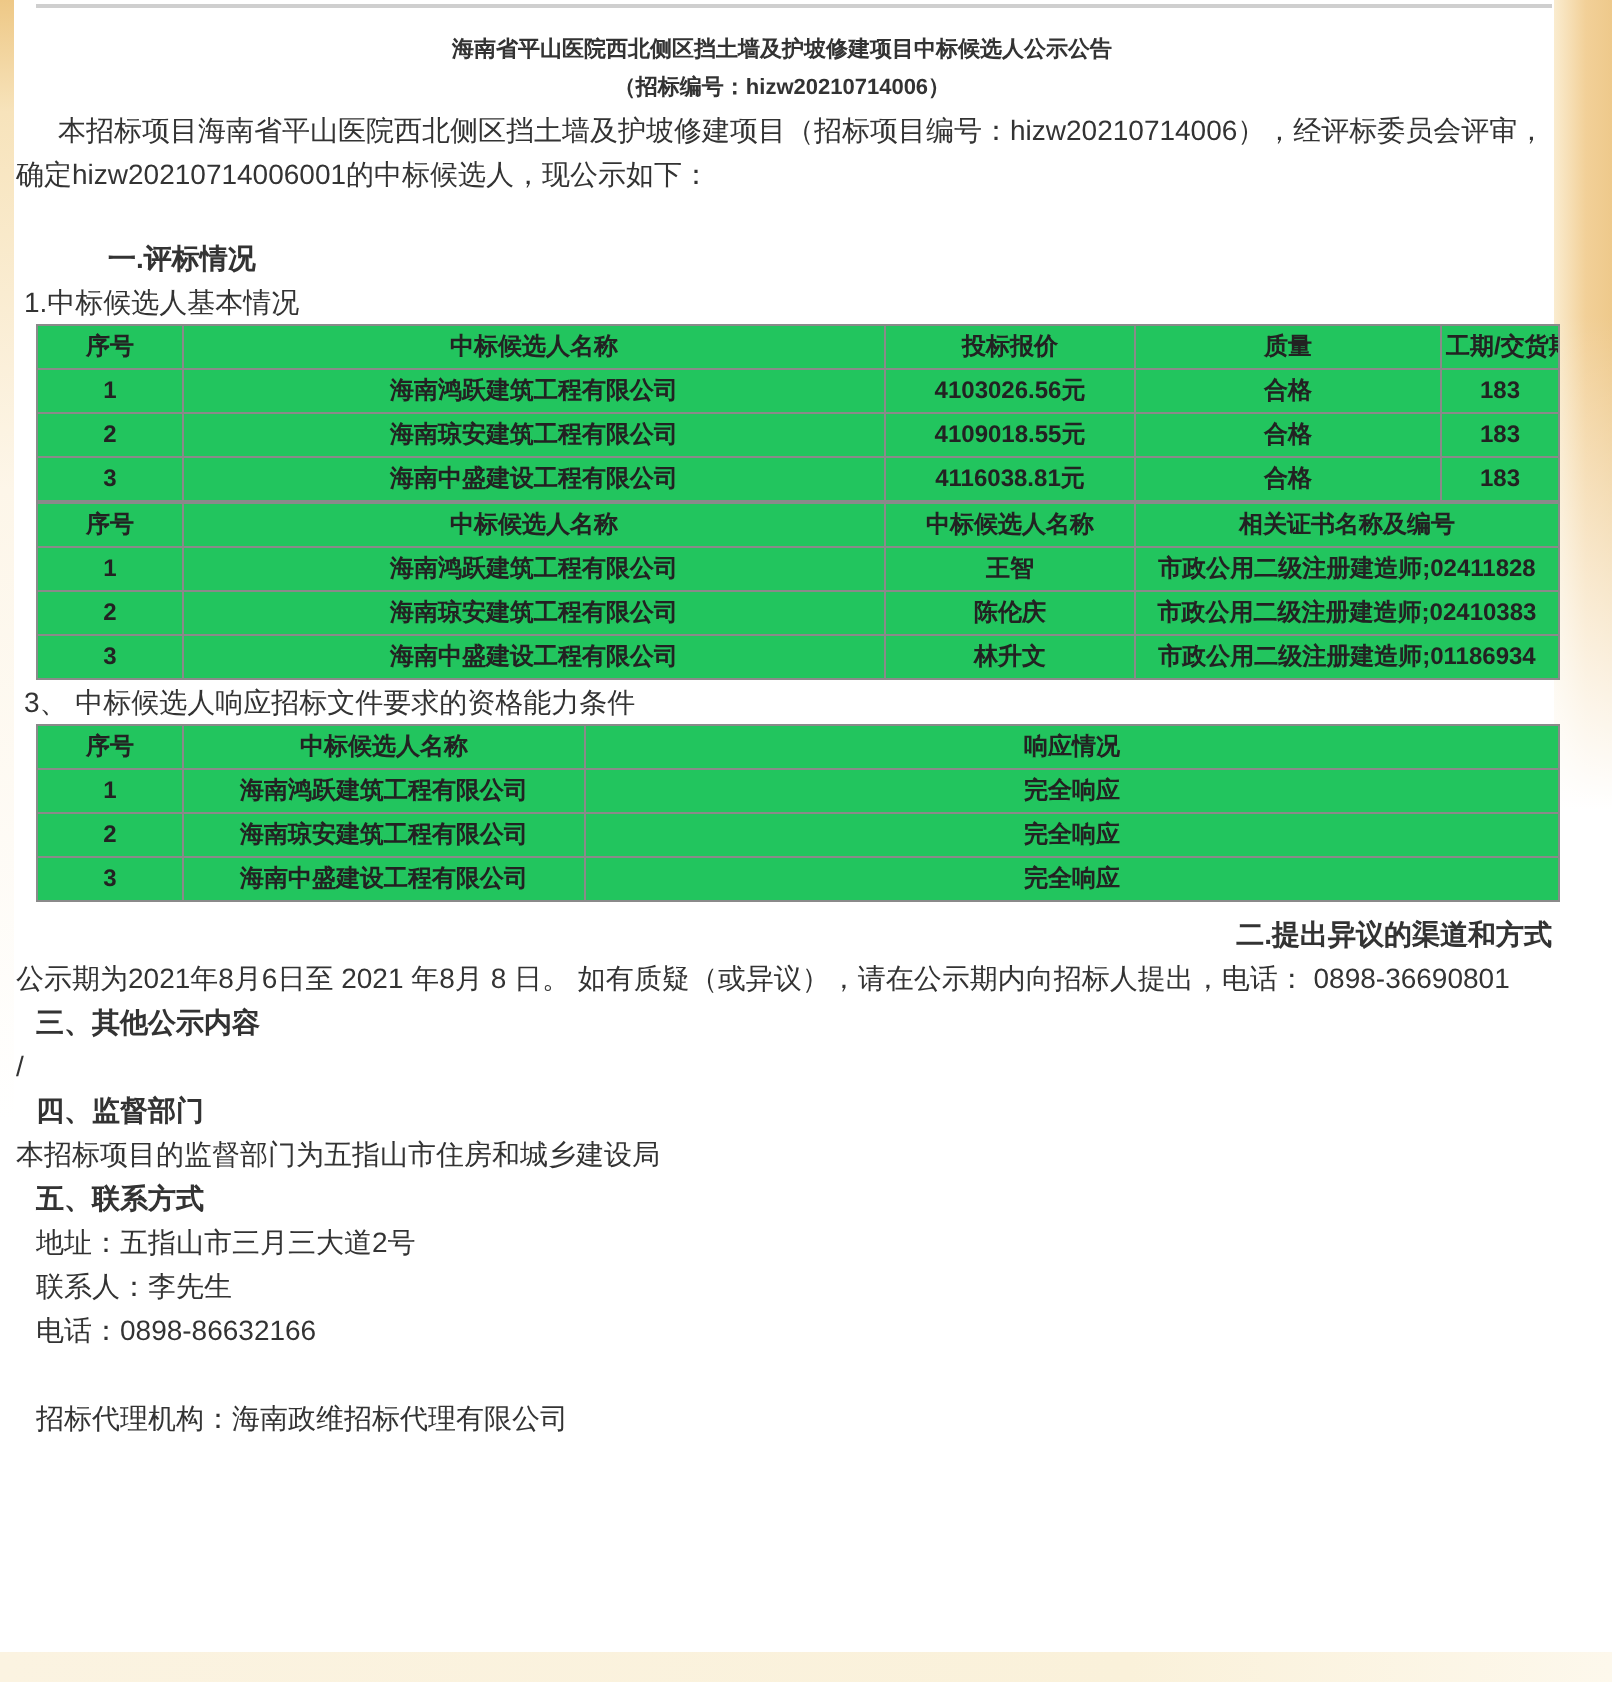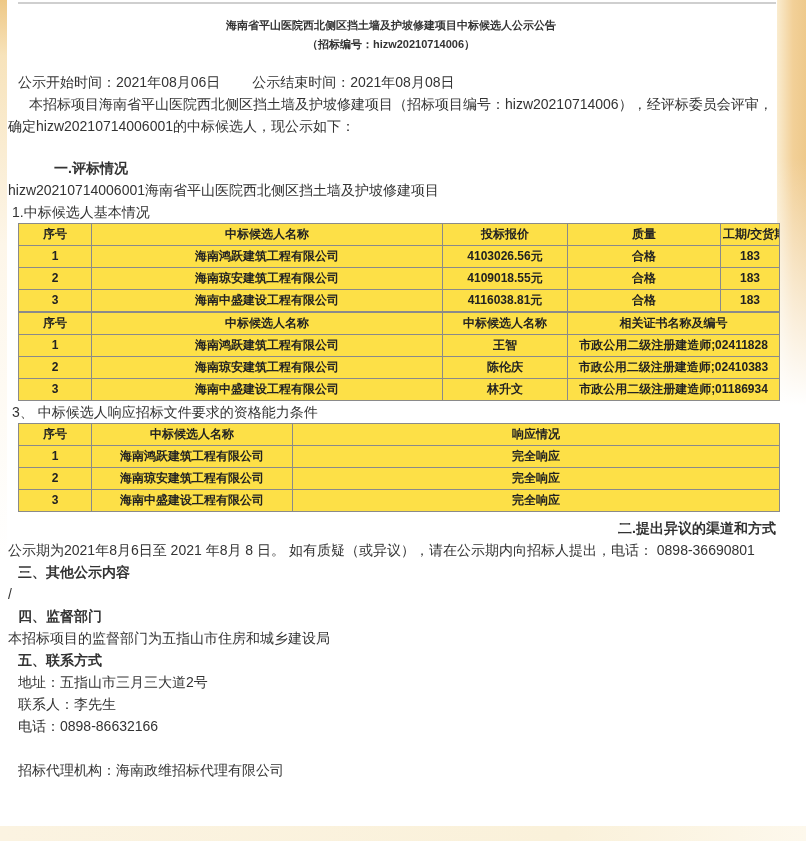"公示开始时间：2021年08月06日 公示结束时间：2021年08月08日" p.times { html: <p> <span>公示开始时间：2021年08月06日</span> <span>公示结束时间：2021年08月08日</span> </p> -> none }
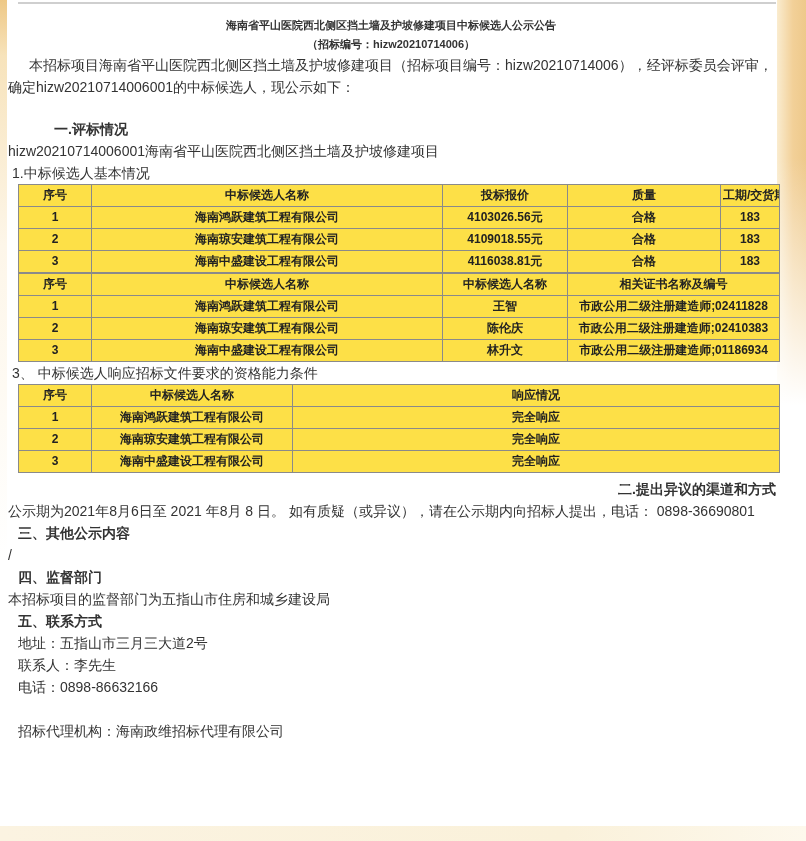"hizw20210714006001海南省平山医院西北侧区挡土墙及护坡修建项目" p.flush { html: <p>hizw20210714006001海南省平山医院西北侧区挡土墙及护坡修建项目</p> -> none }
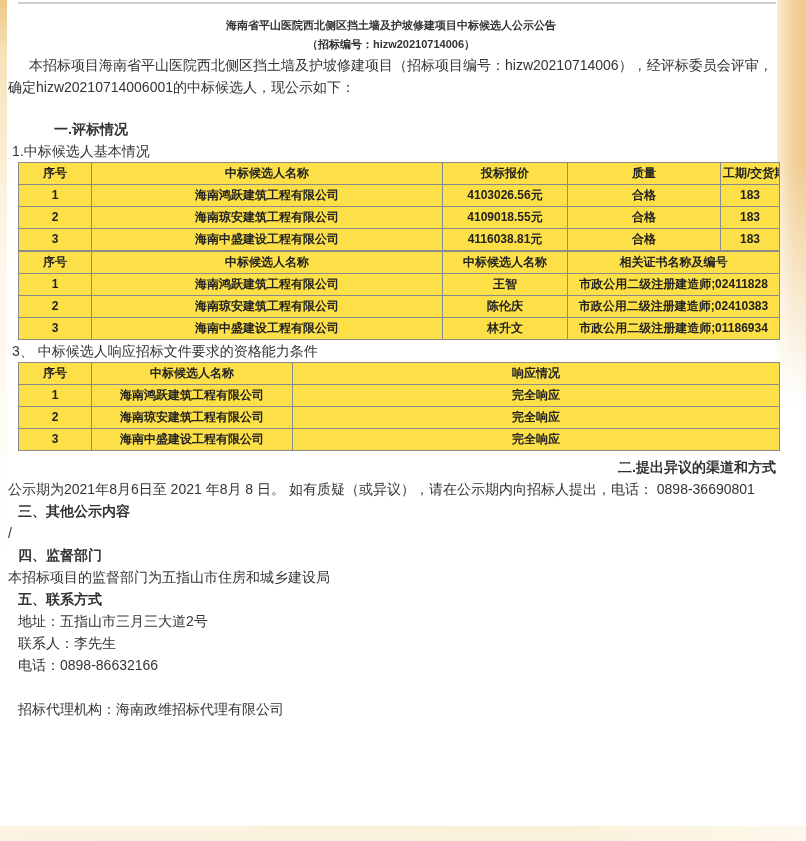"序号" table { background: #fde047 -> #22c55e }
